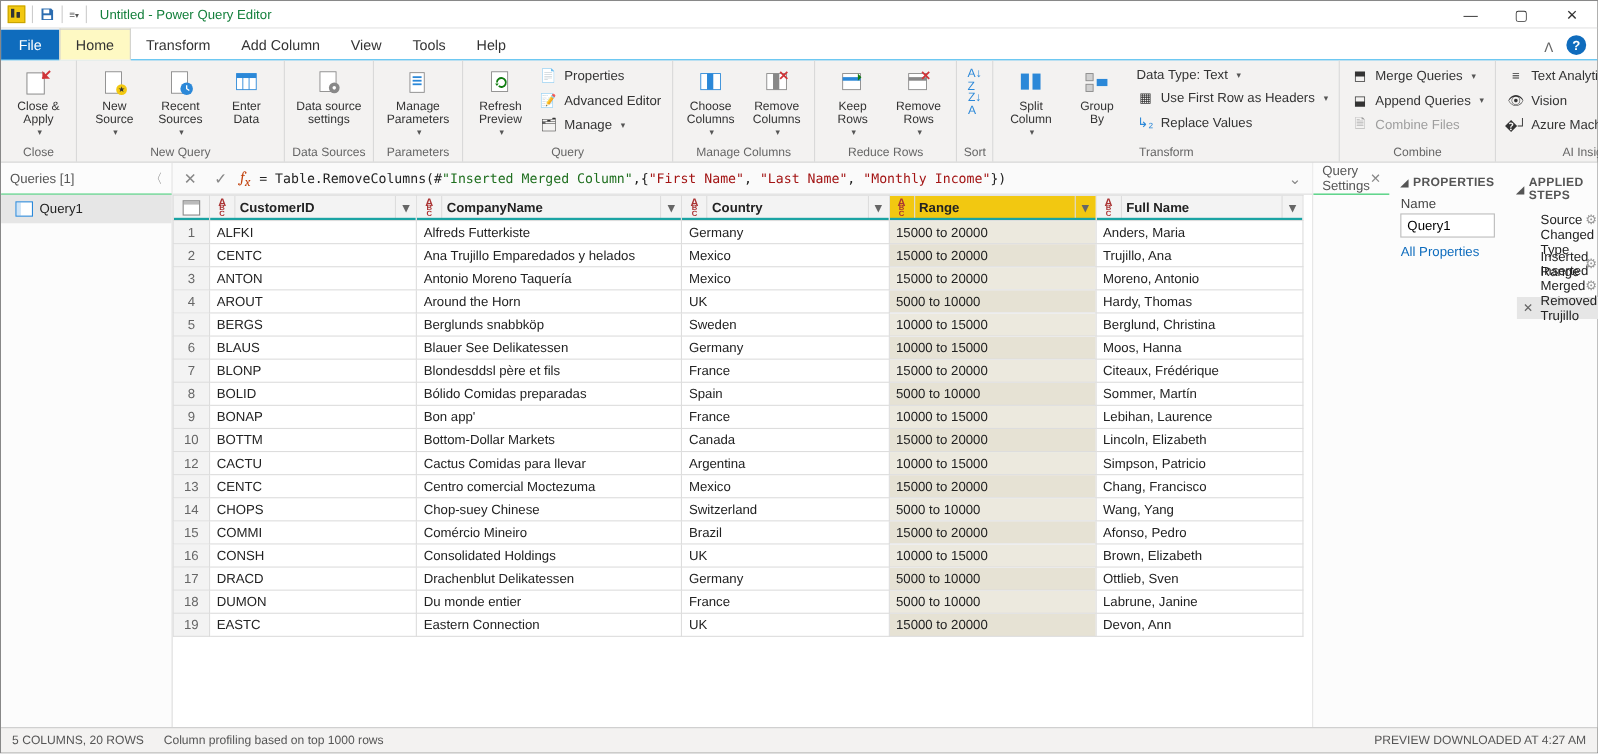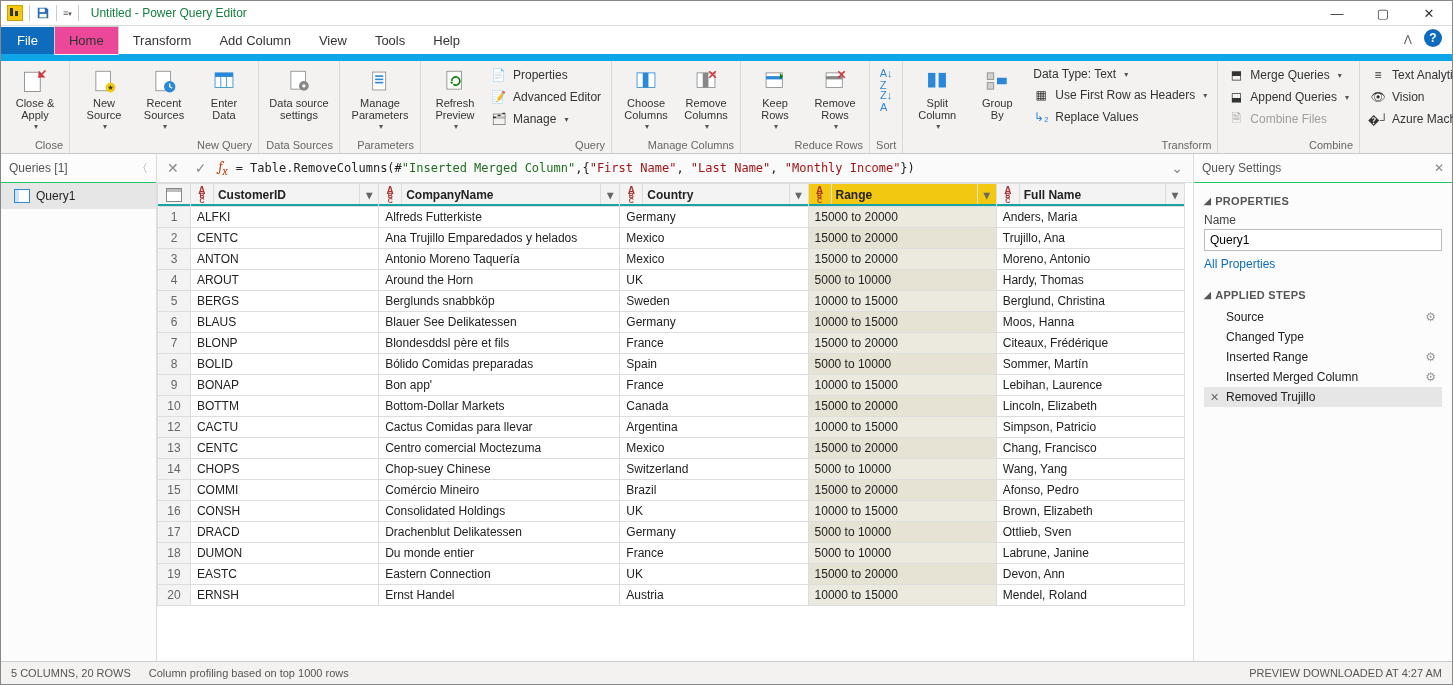"File" .tabs { align-items: center -> flex-end; border-bottom: 7px solid #0ea5e9 -> 1px solid #0ea5e9 }
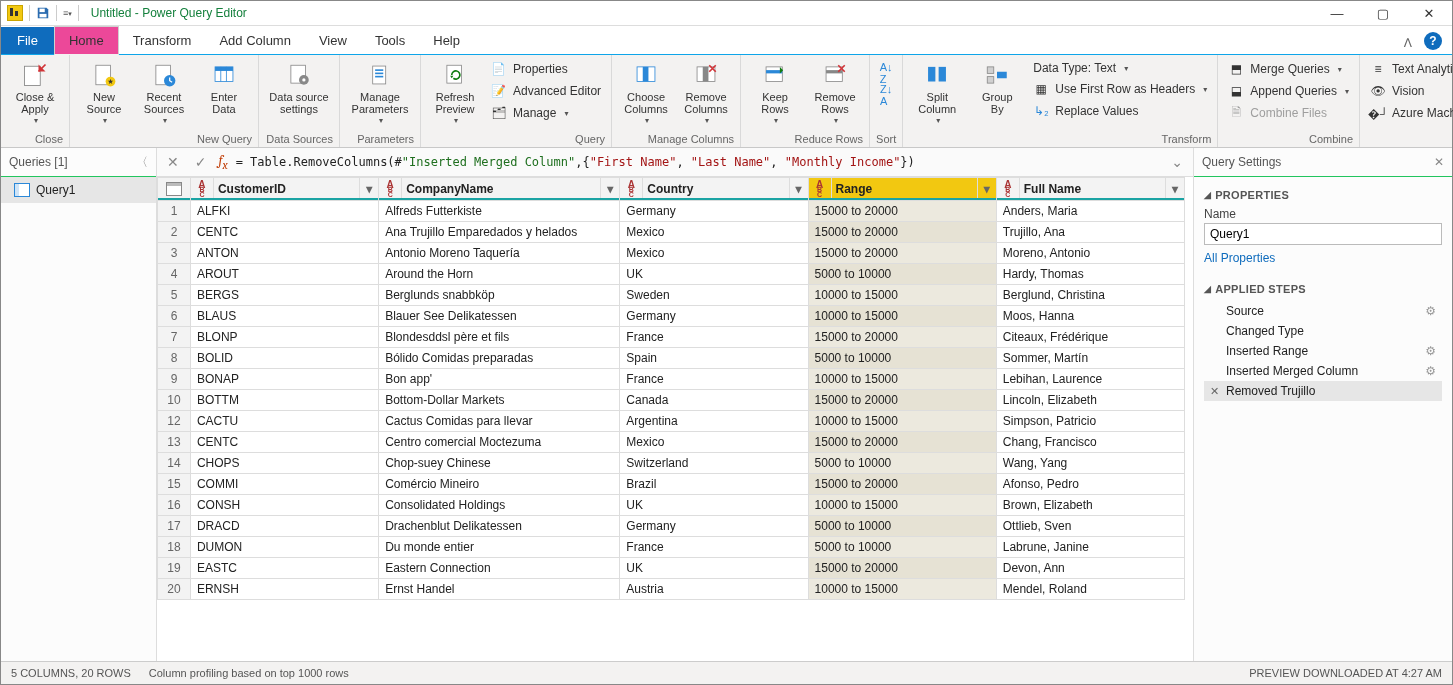"Home" .tab.active { background: #ec4899 -> #fef9c3 }
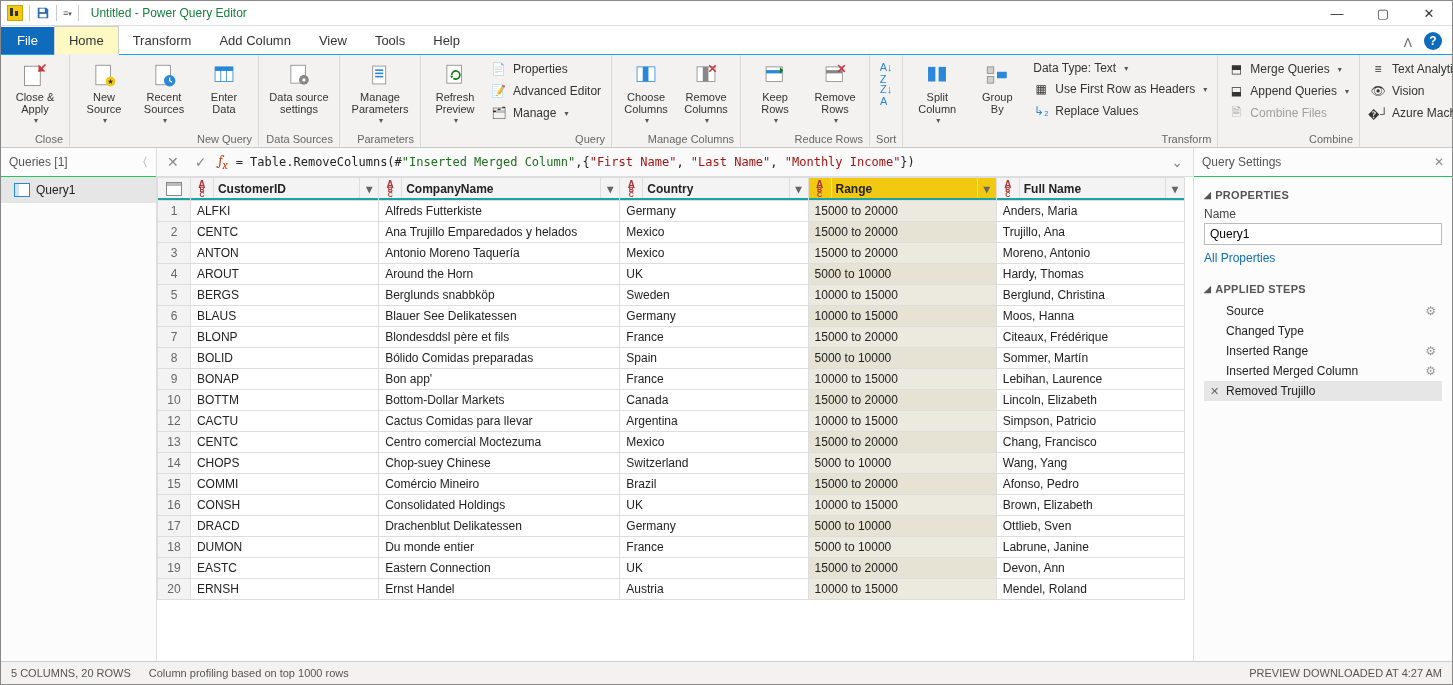"Close" .group .glabel { text-align: right -> center }
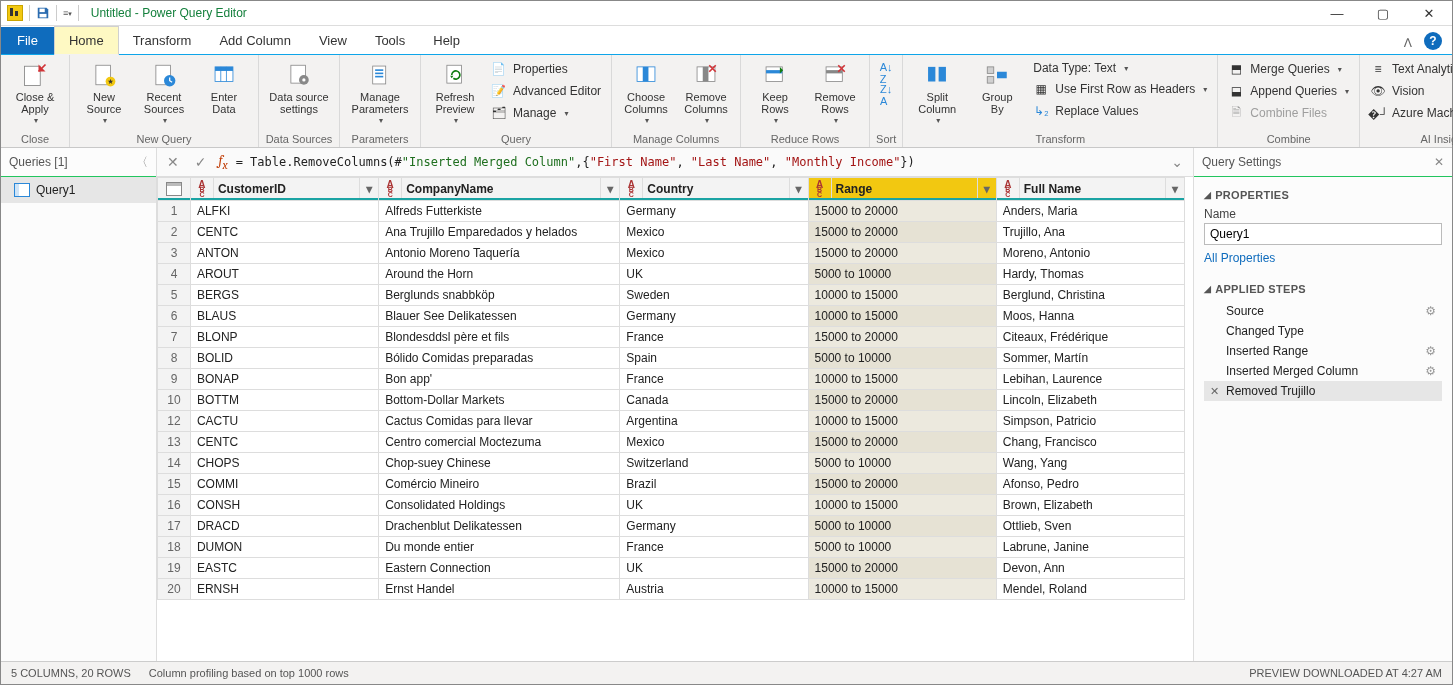"Query Settings" .qs { flex-direction: column -> row }
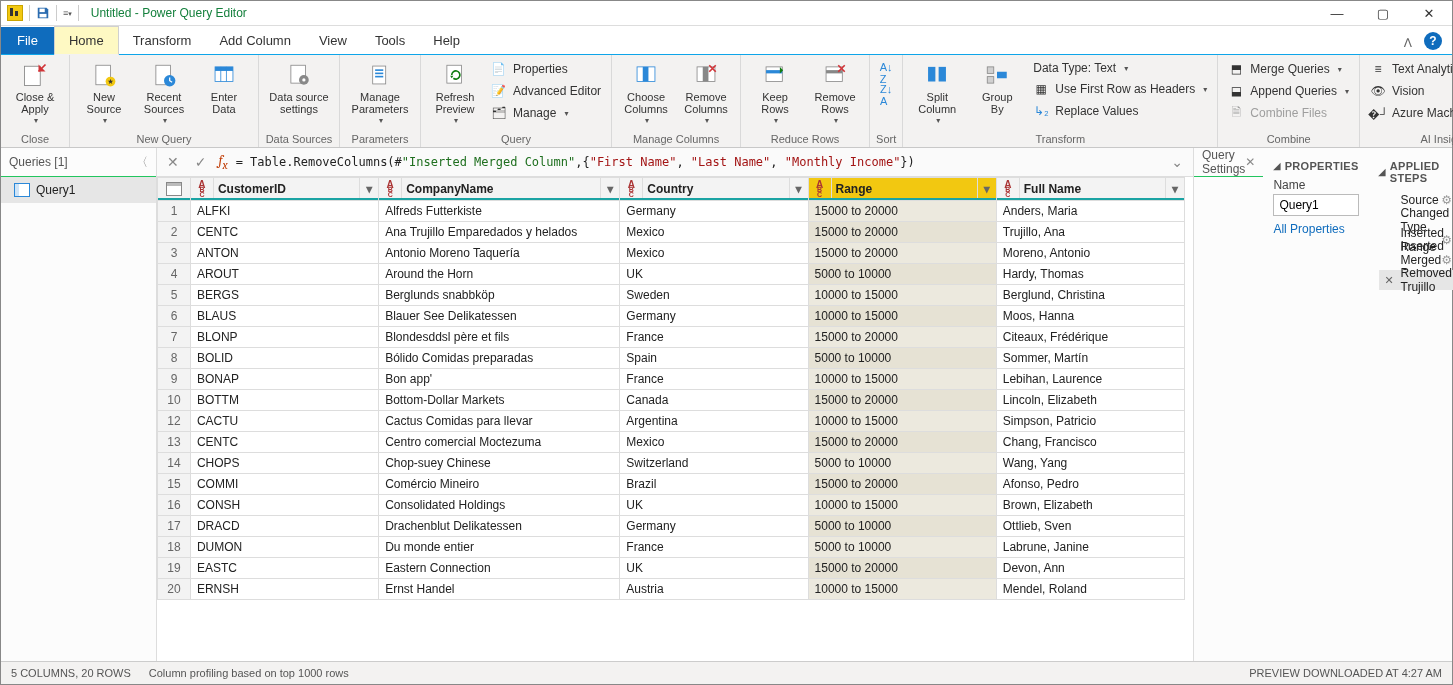"20" tr { html: <tr> <td>20</td> <td>ERNSH</td> <td>Ernst Handel</td> <td>Austria</td> <td>10000 to 15000</td> <td>Mendel, Roland</td> </tr> -> none }
